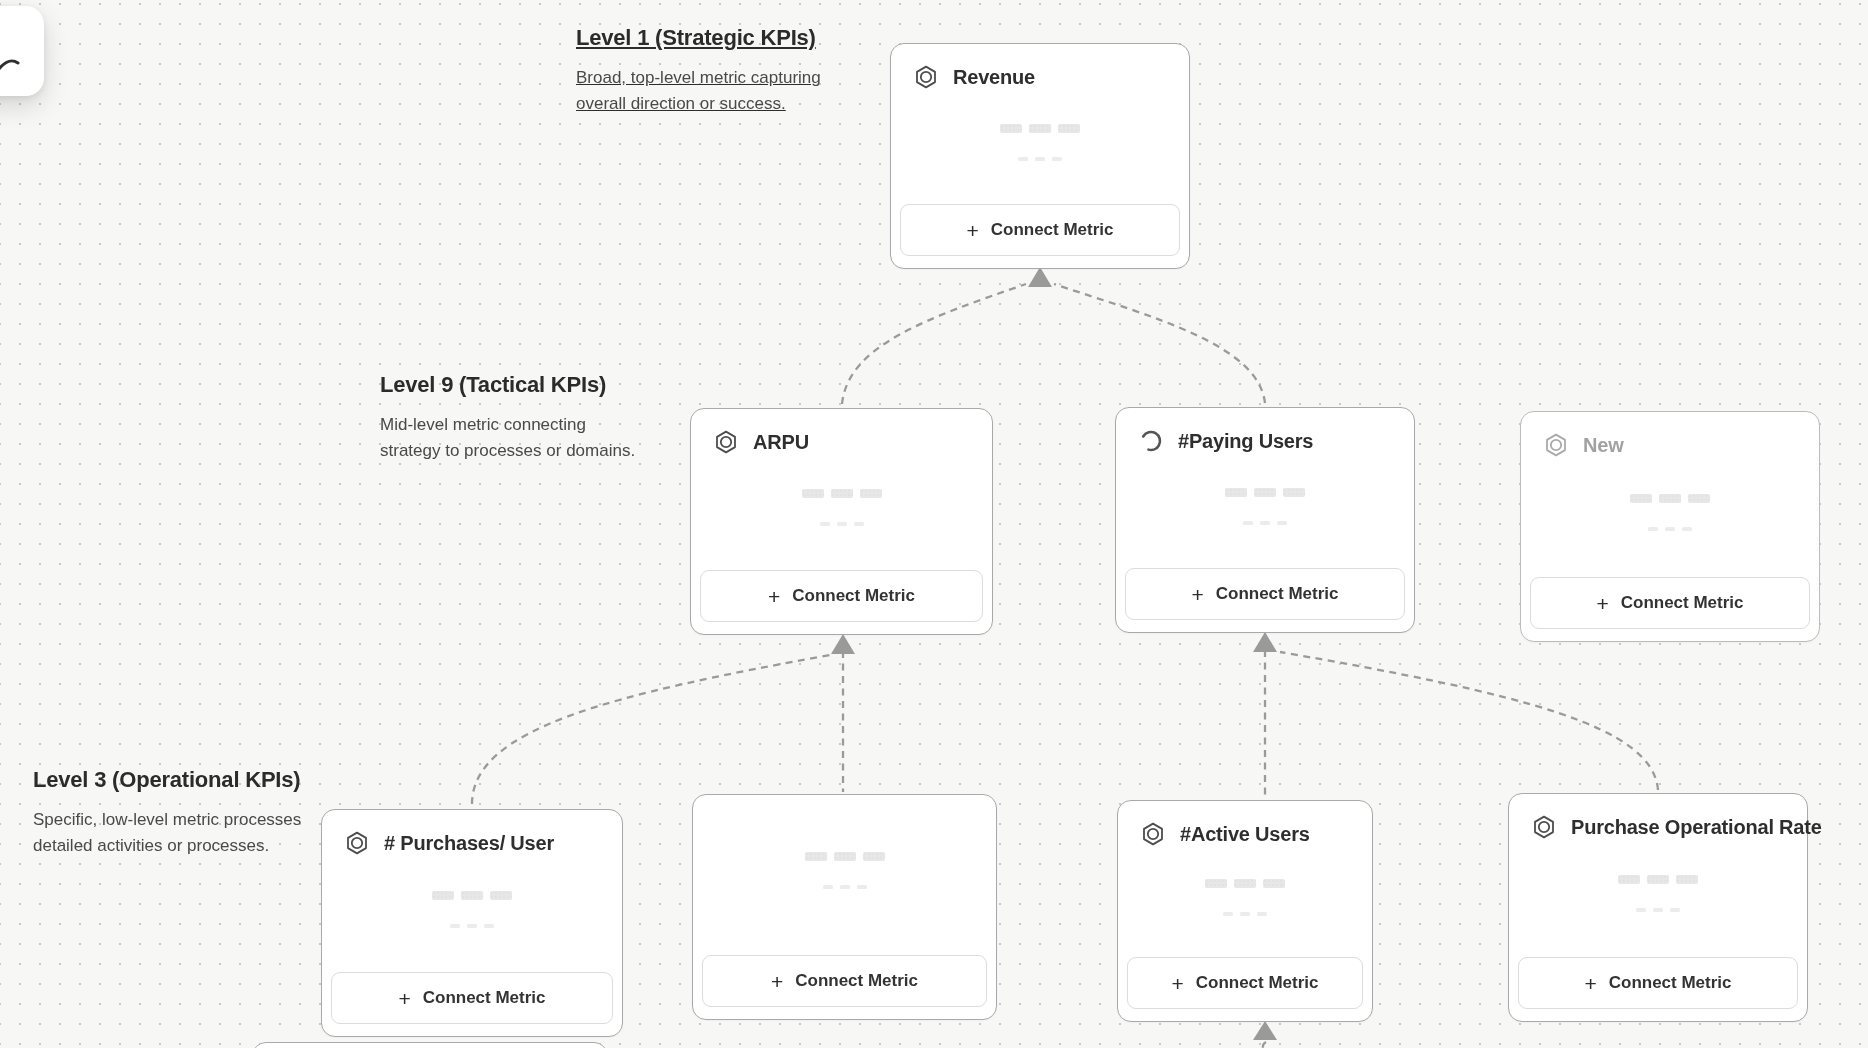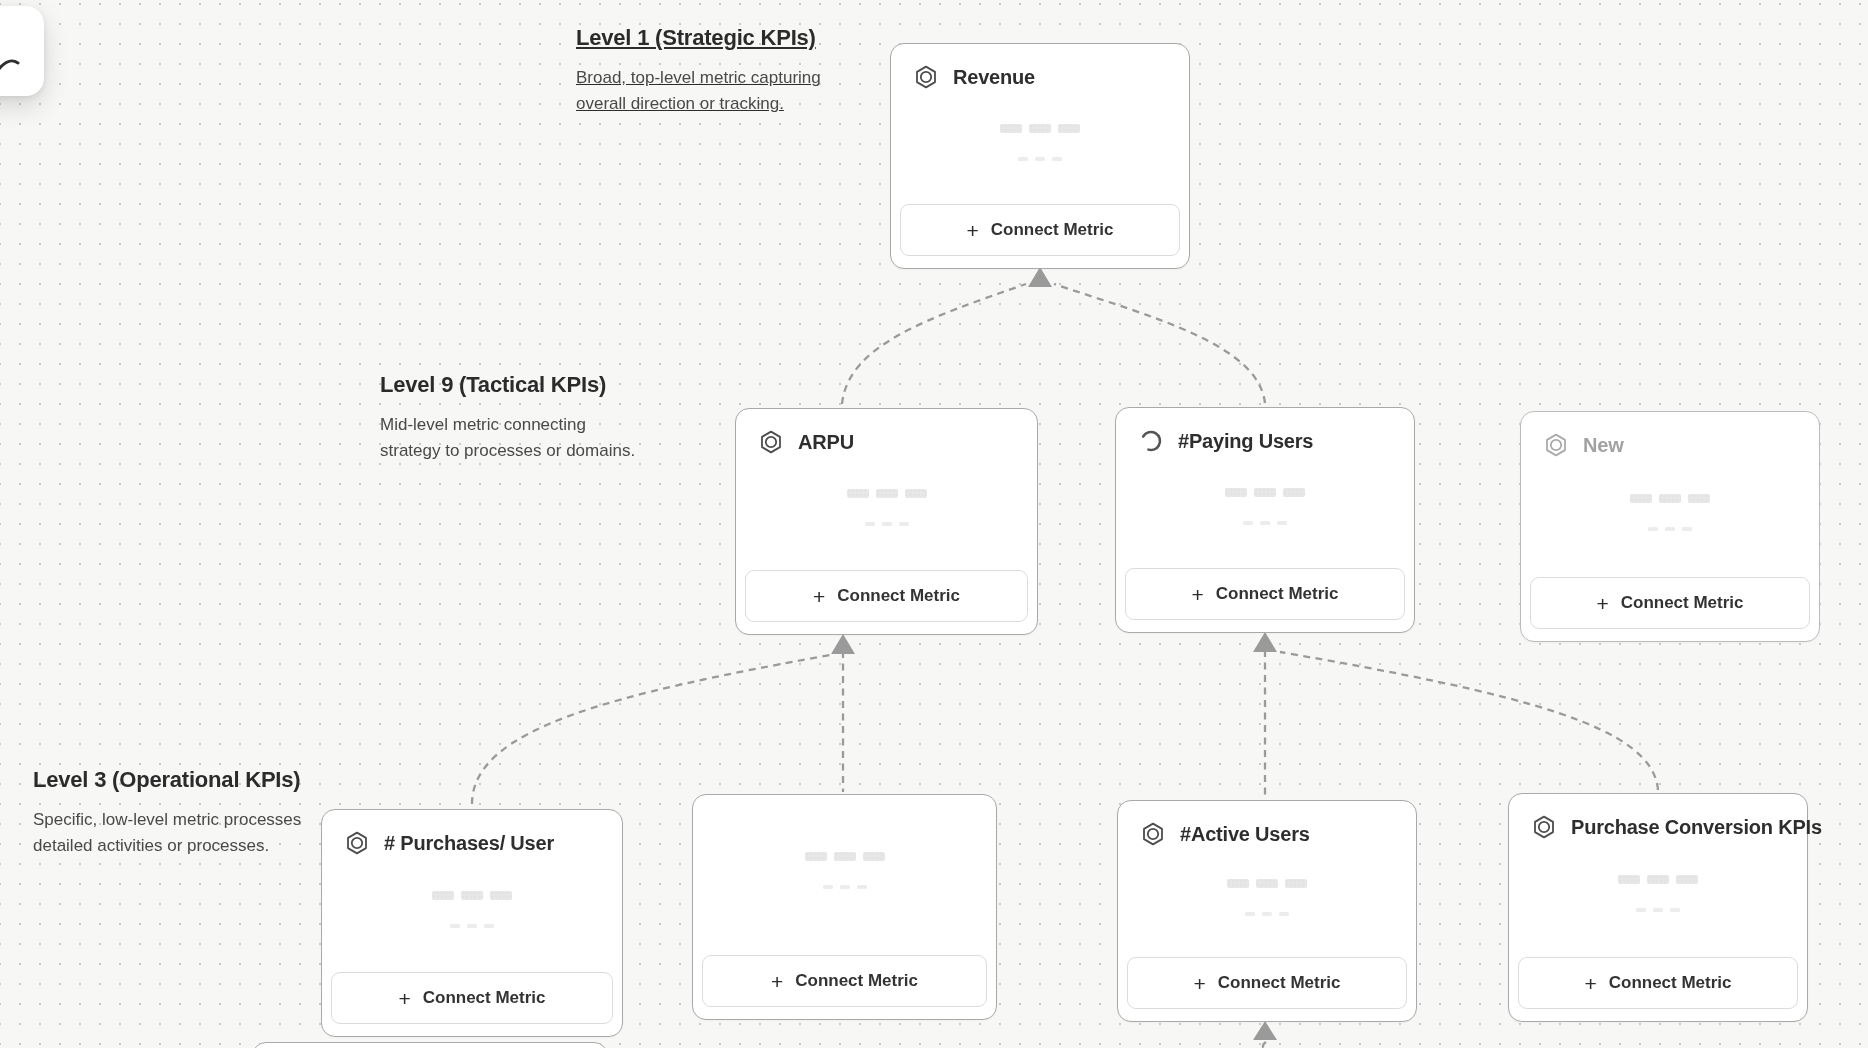"overall direction or tracking." span { text: tracking -> success }
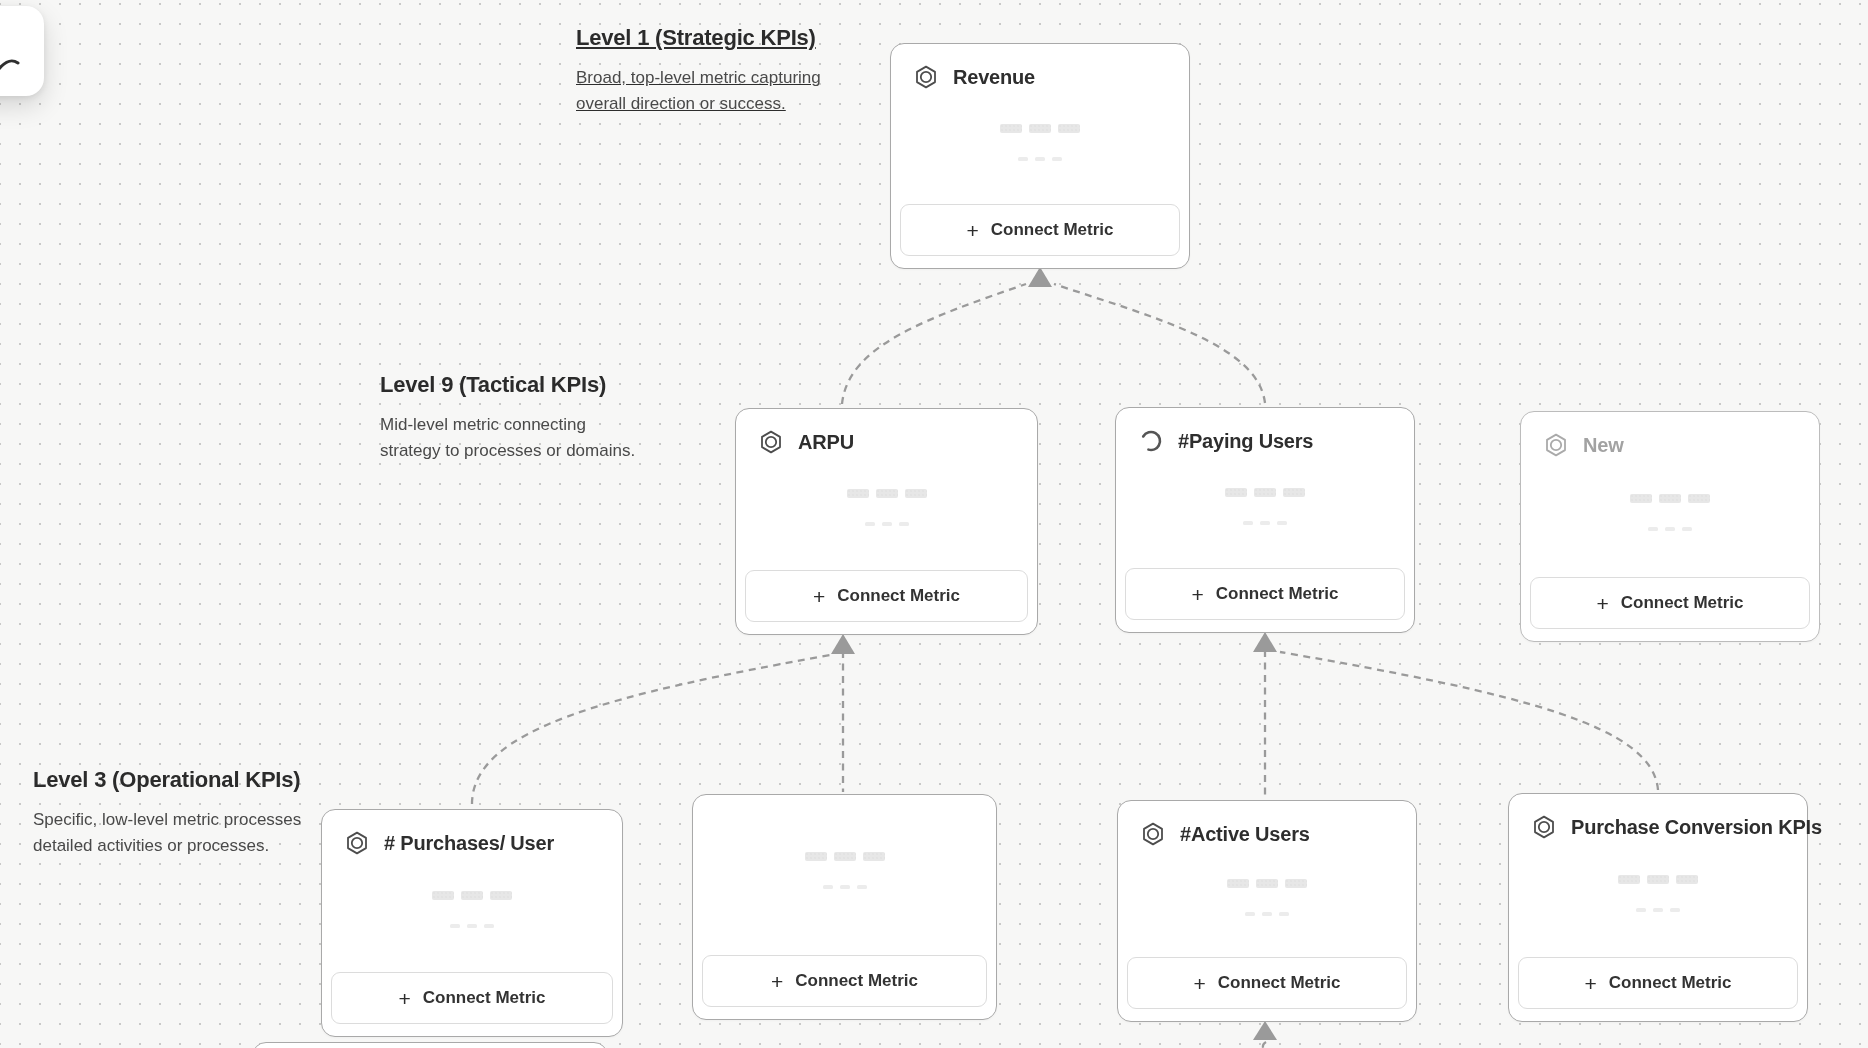"ARPU" div.card { margin-left: 45px -> none }
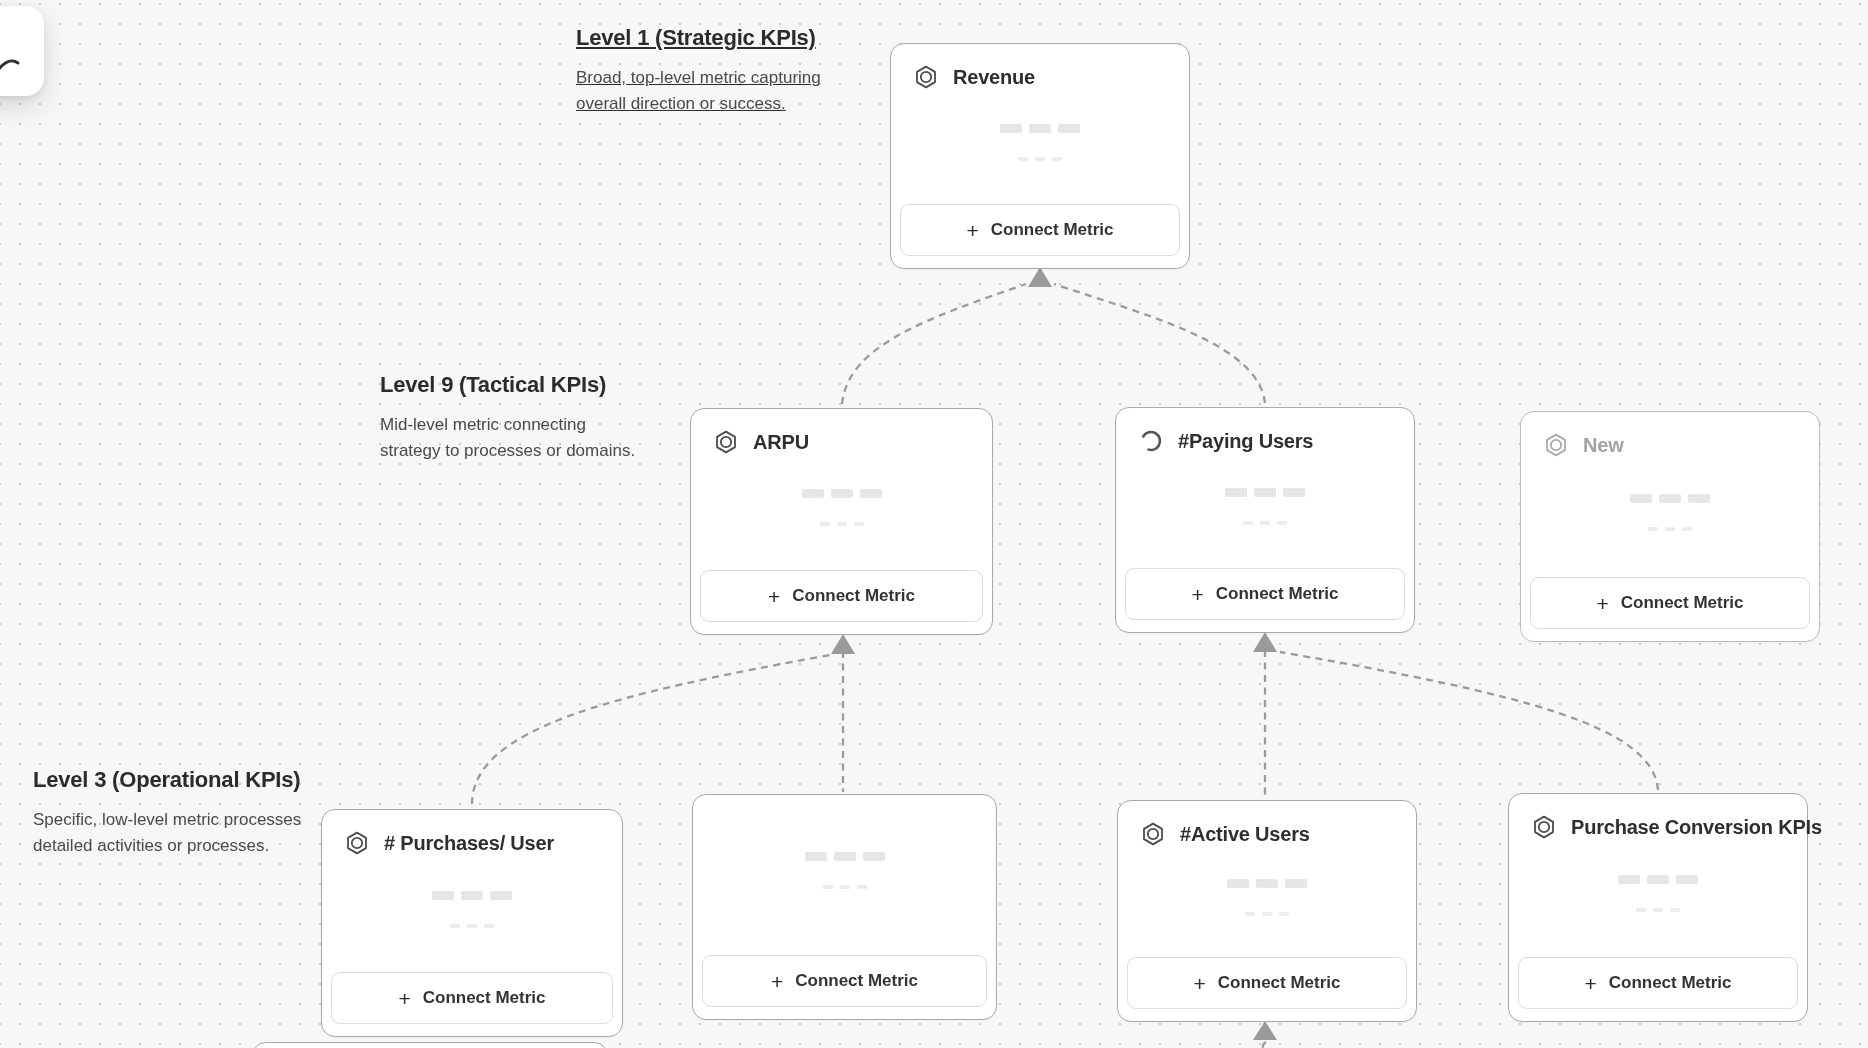"#Active Users" div.card { width: 300px -> 256px }
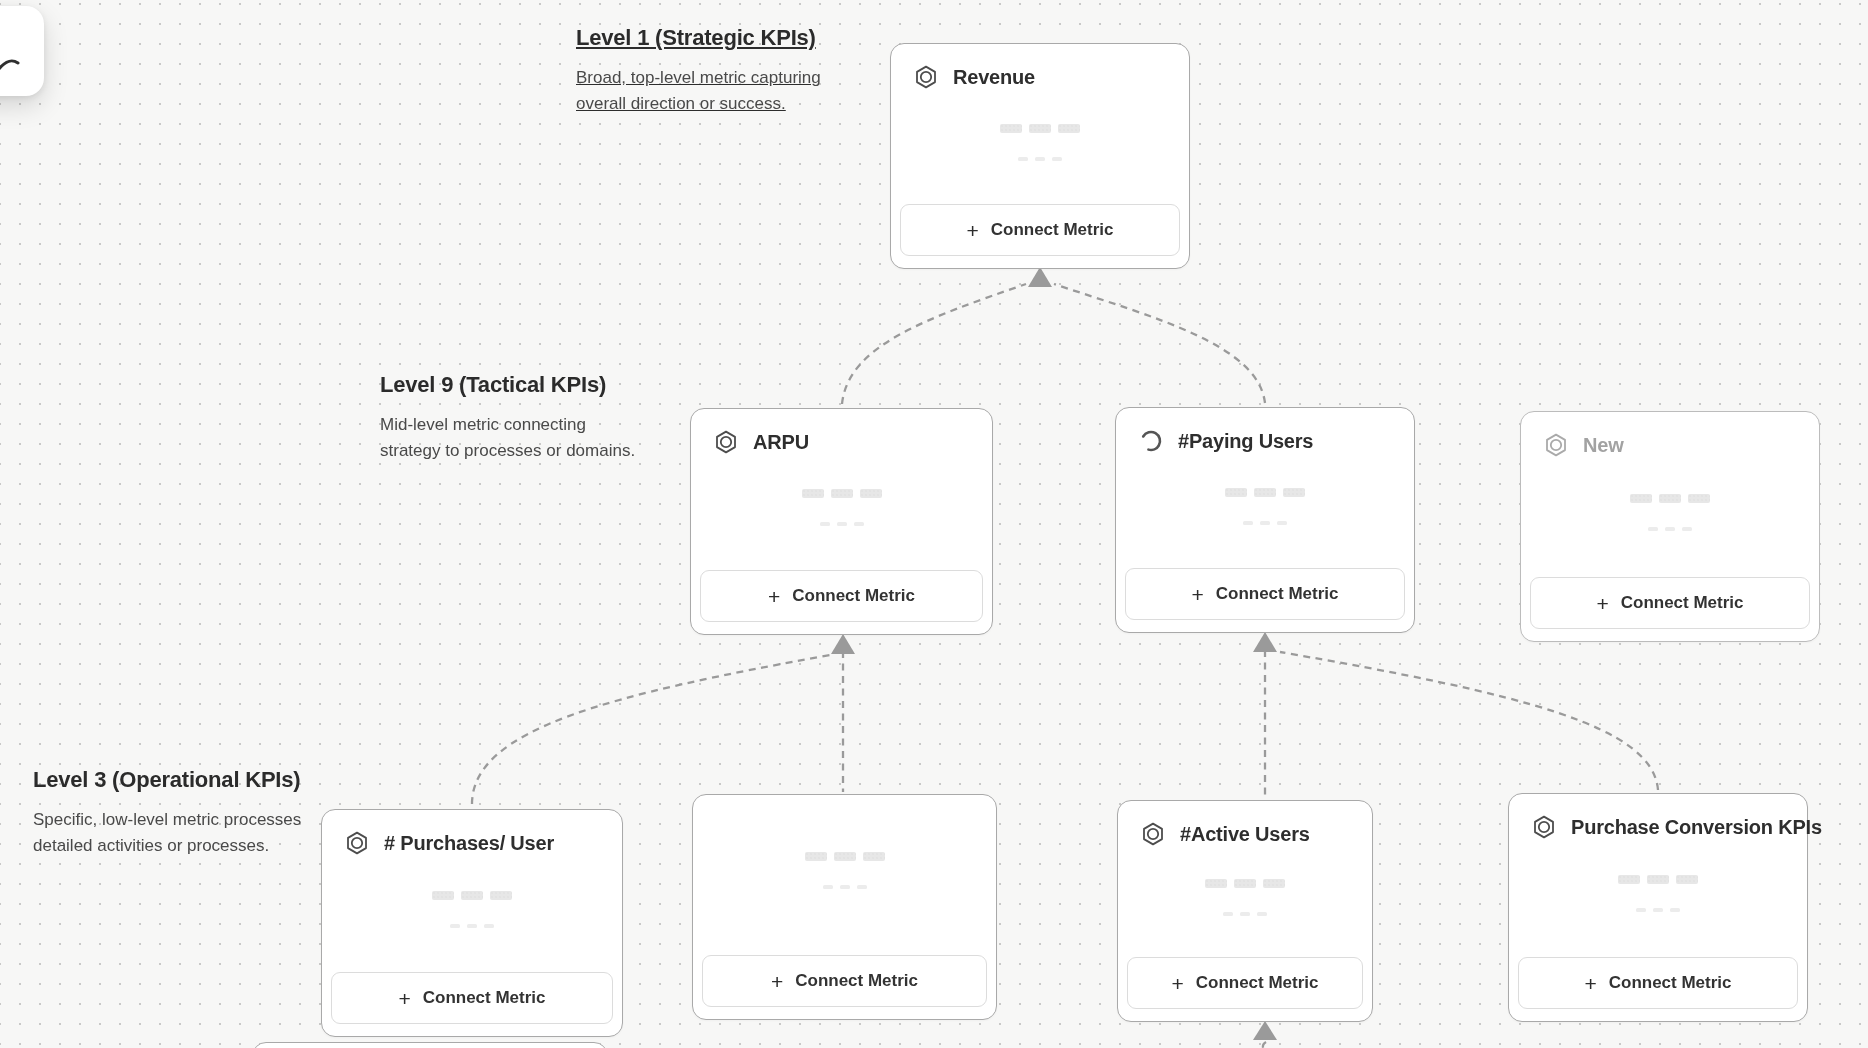"Purchase Conversion KPIs" span.card-title { text: Conversion KPIs -> Operational Rate }
